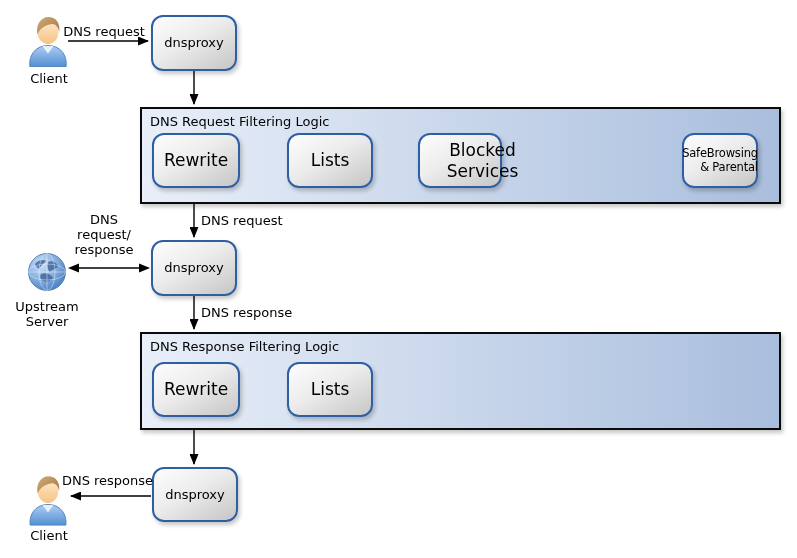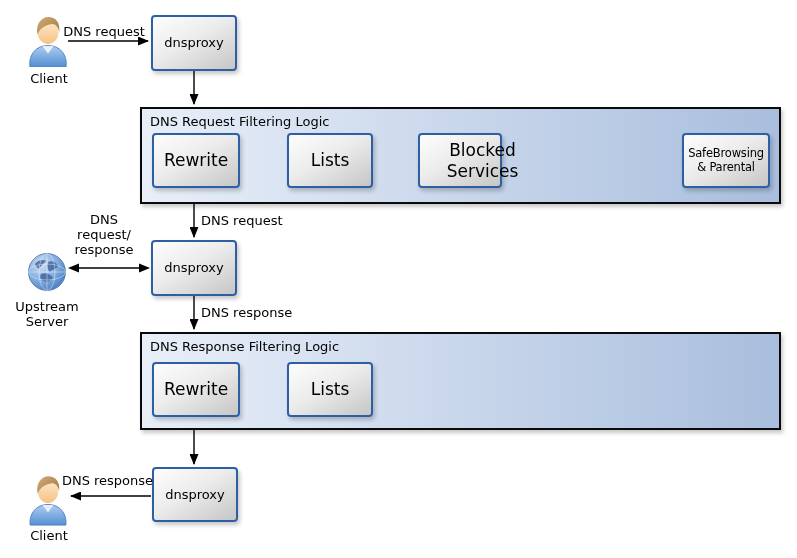"dnsproxy" .node { border-radius: 4px -> 12px }
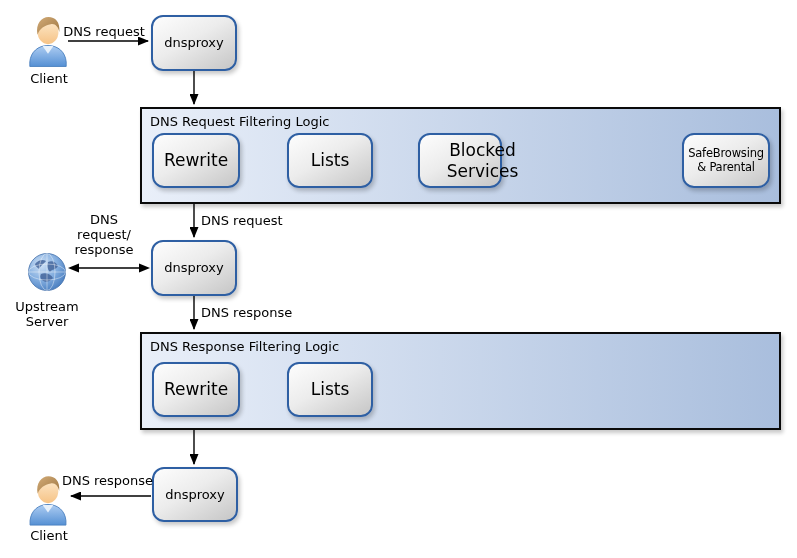"SafeBrowsing & Parental" div.node { text-align: none -> right; width: 88px -> 76px }
